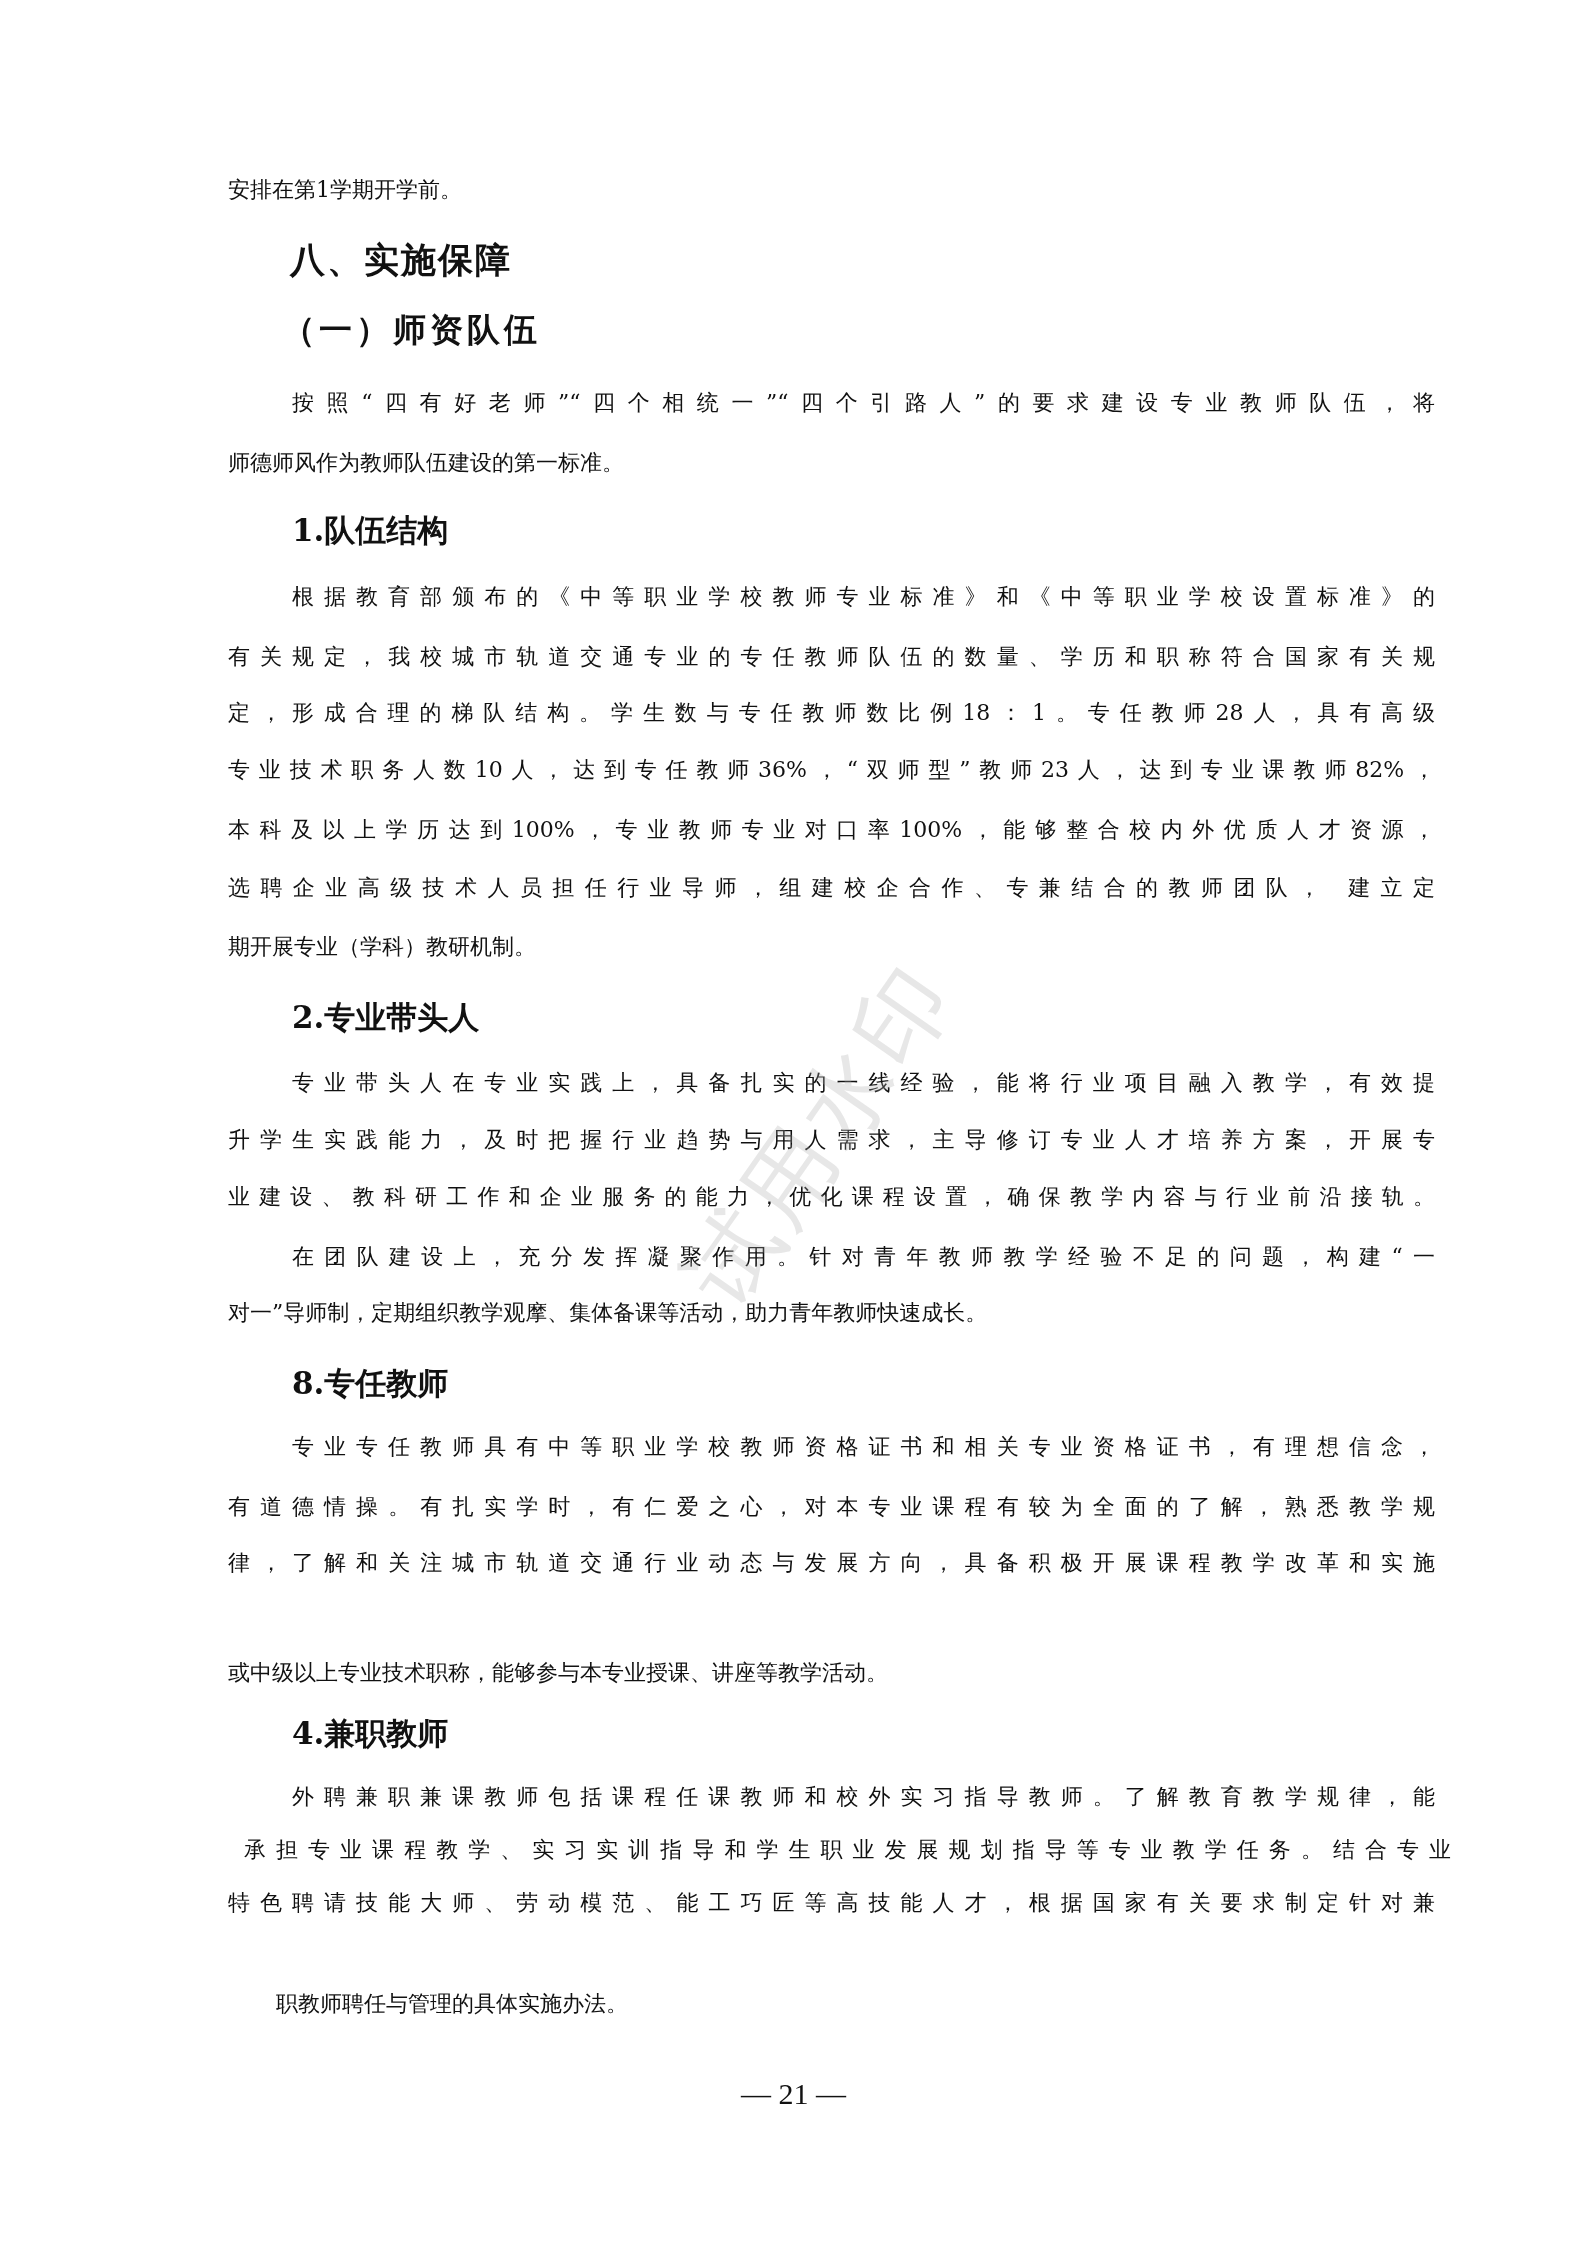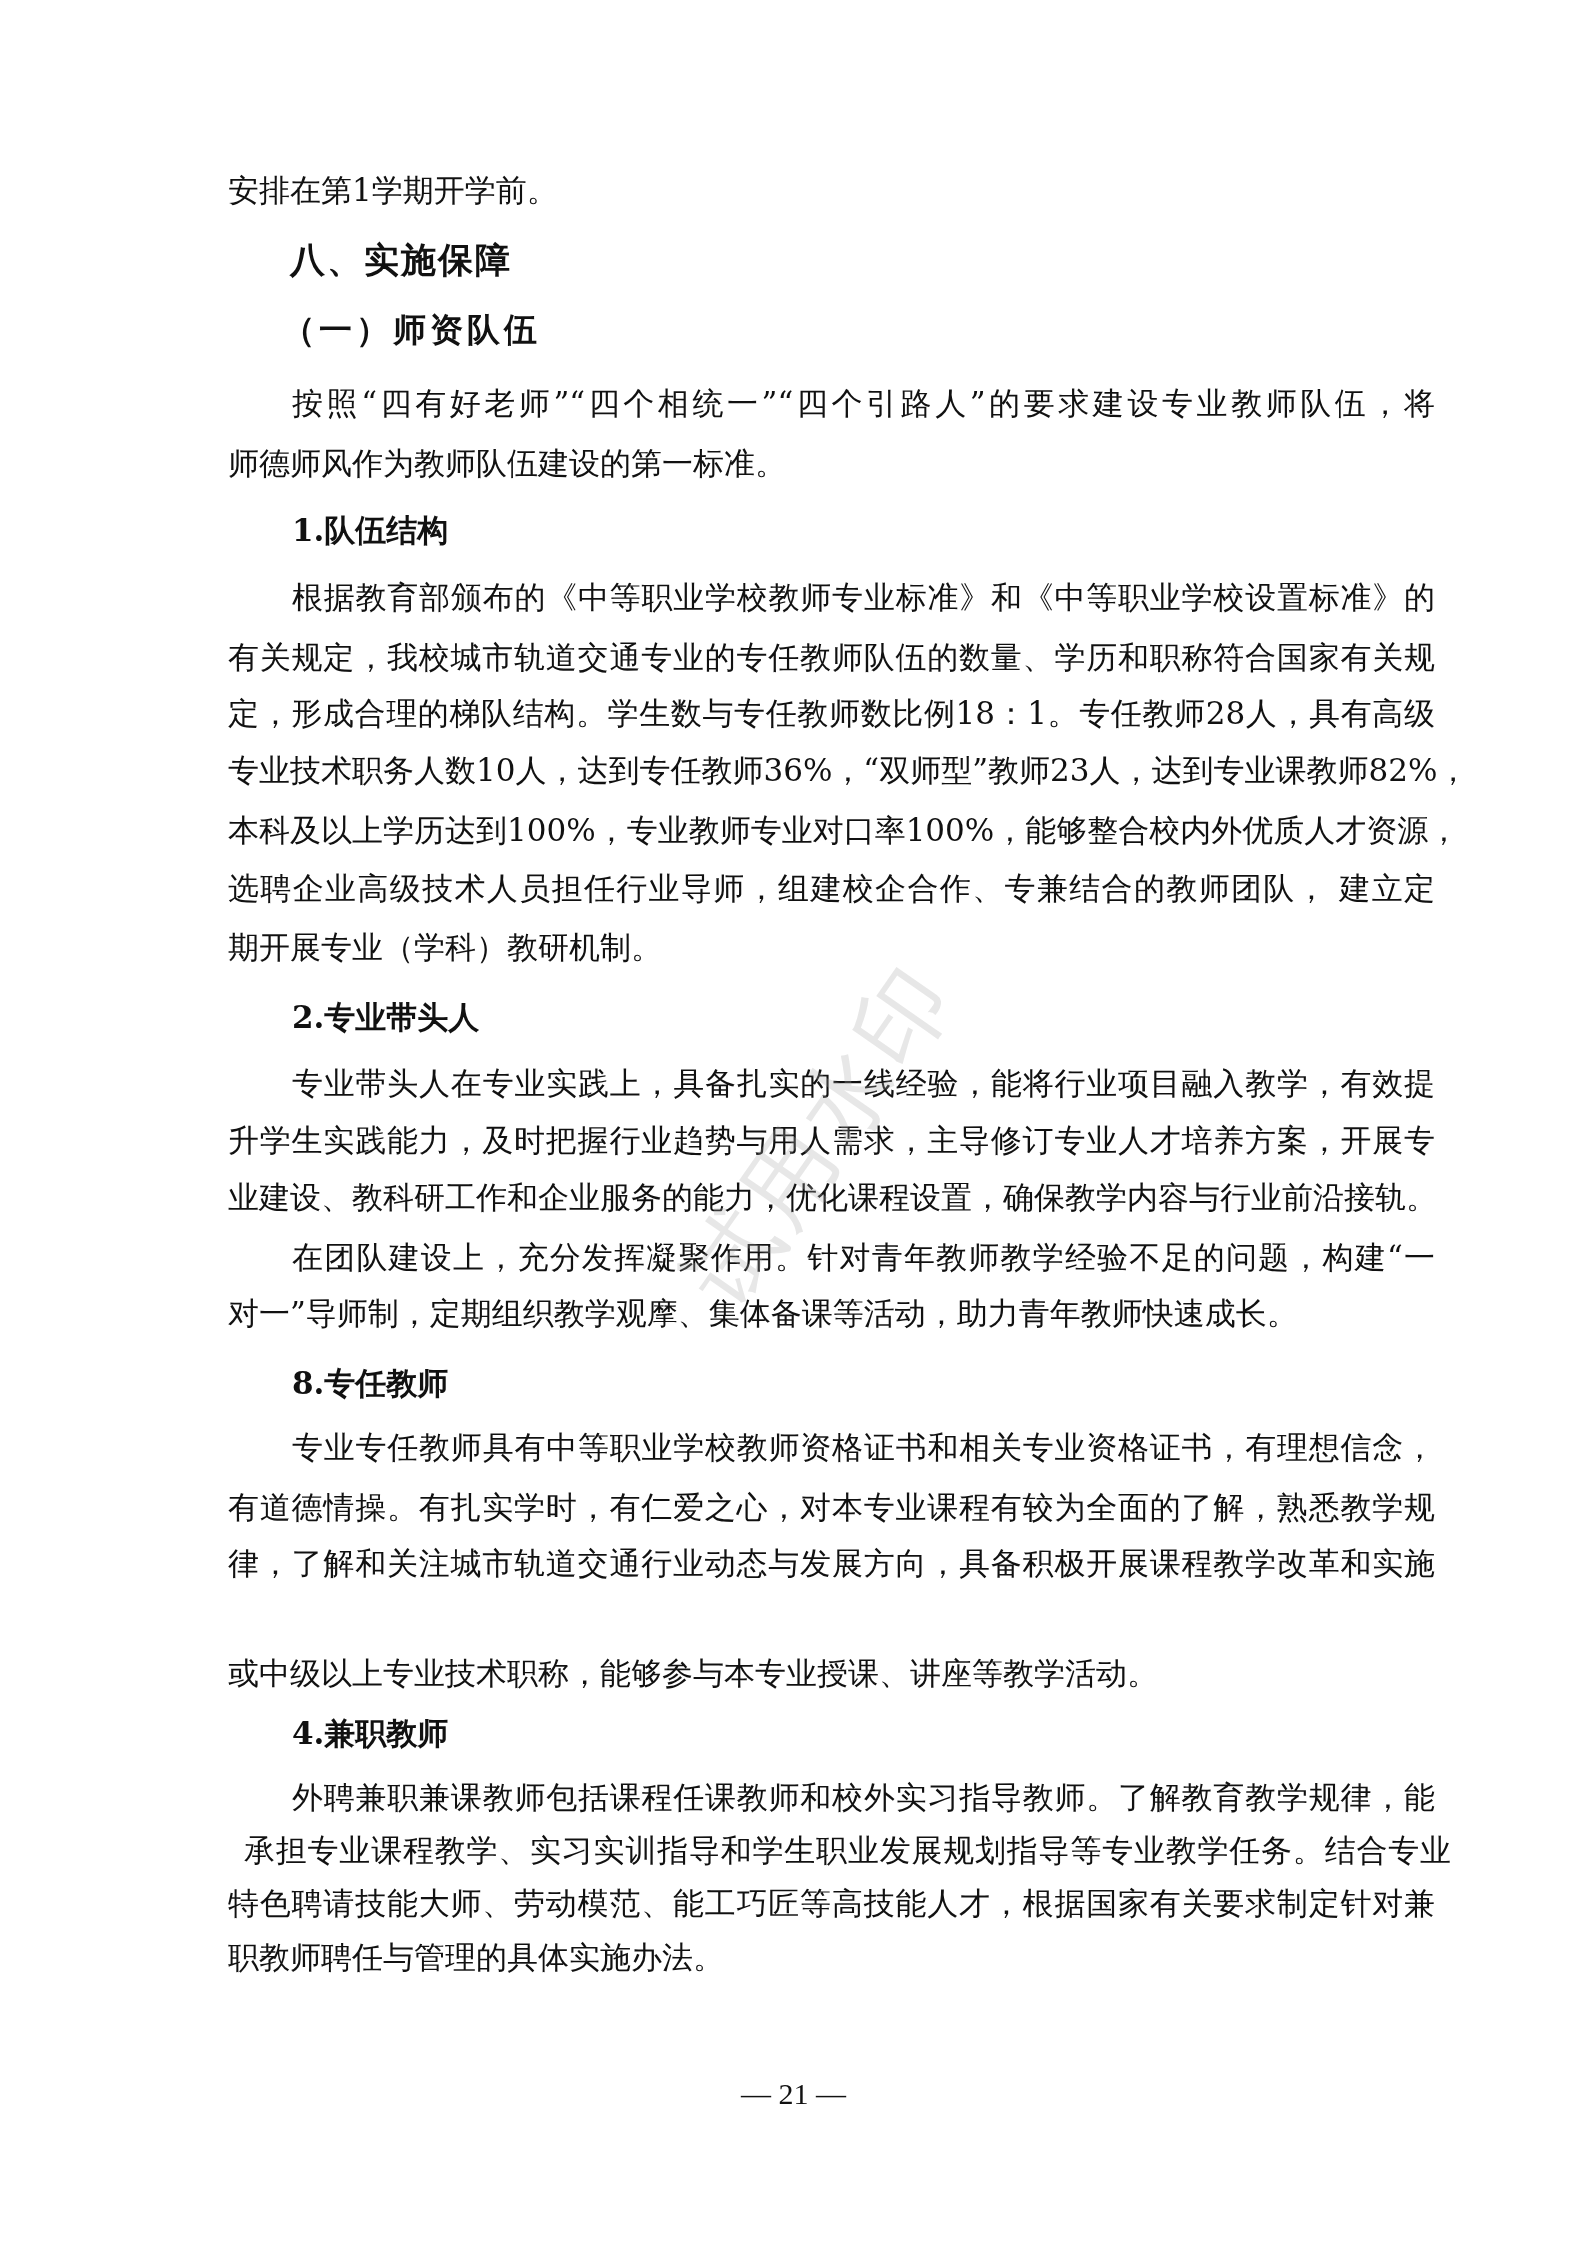"安排在第1学期开学前。" .line { font-size: 31px -> 22px }
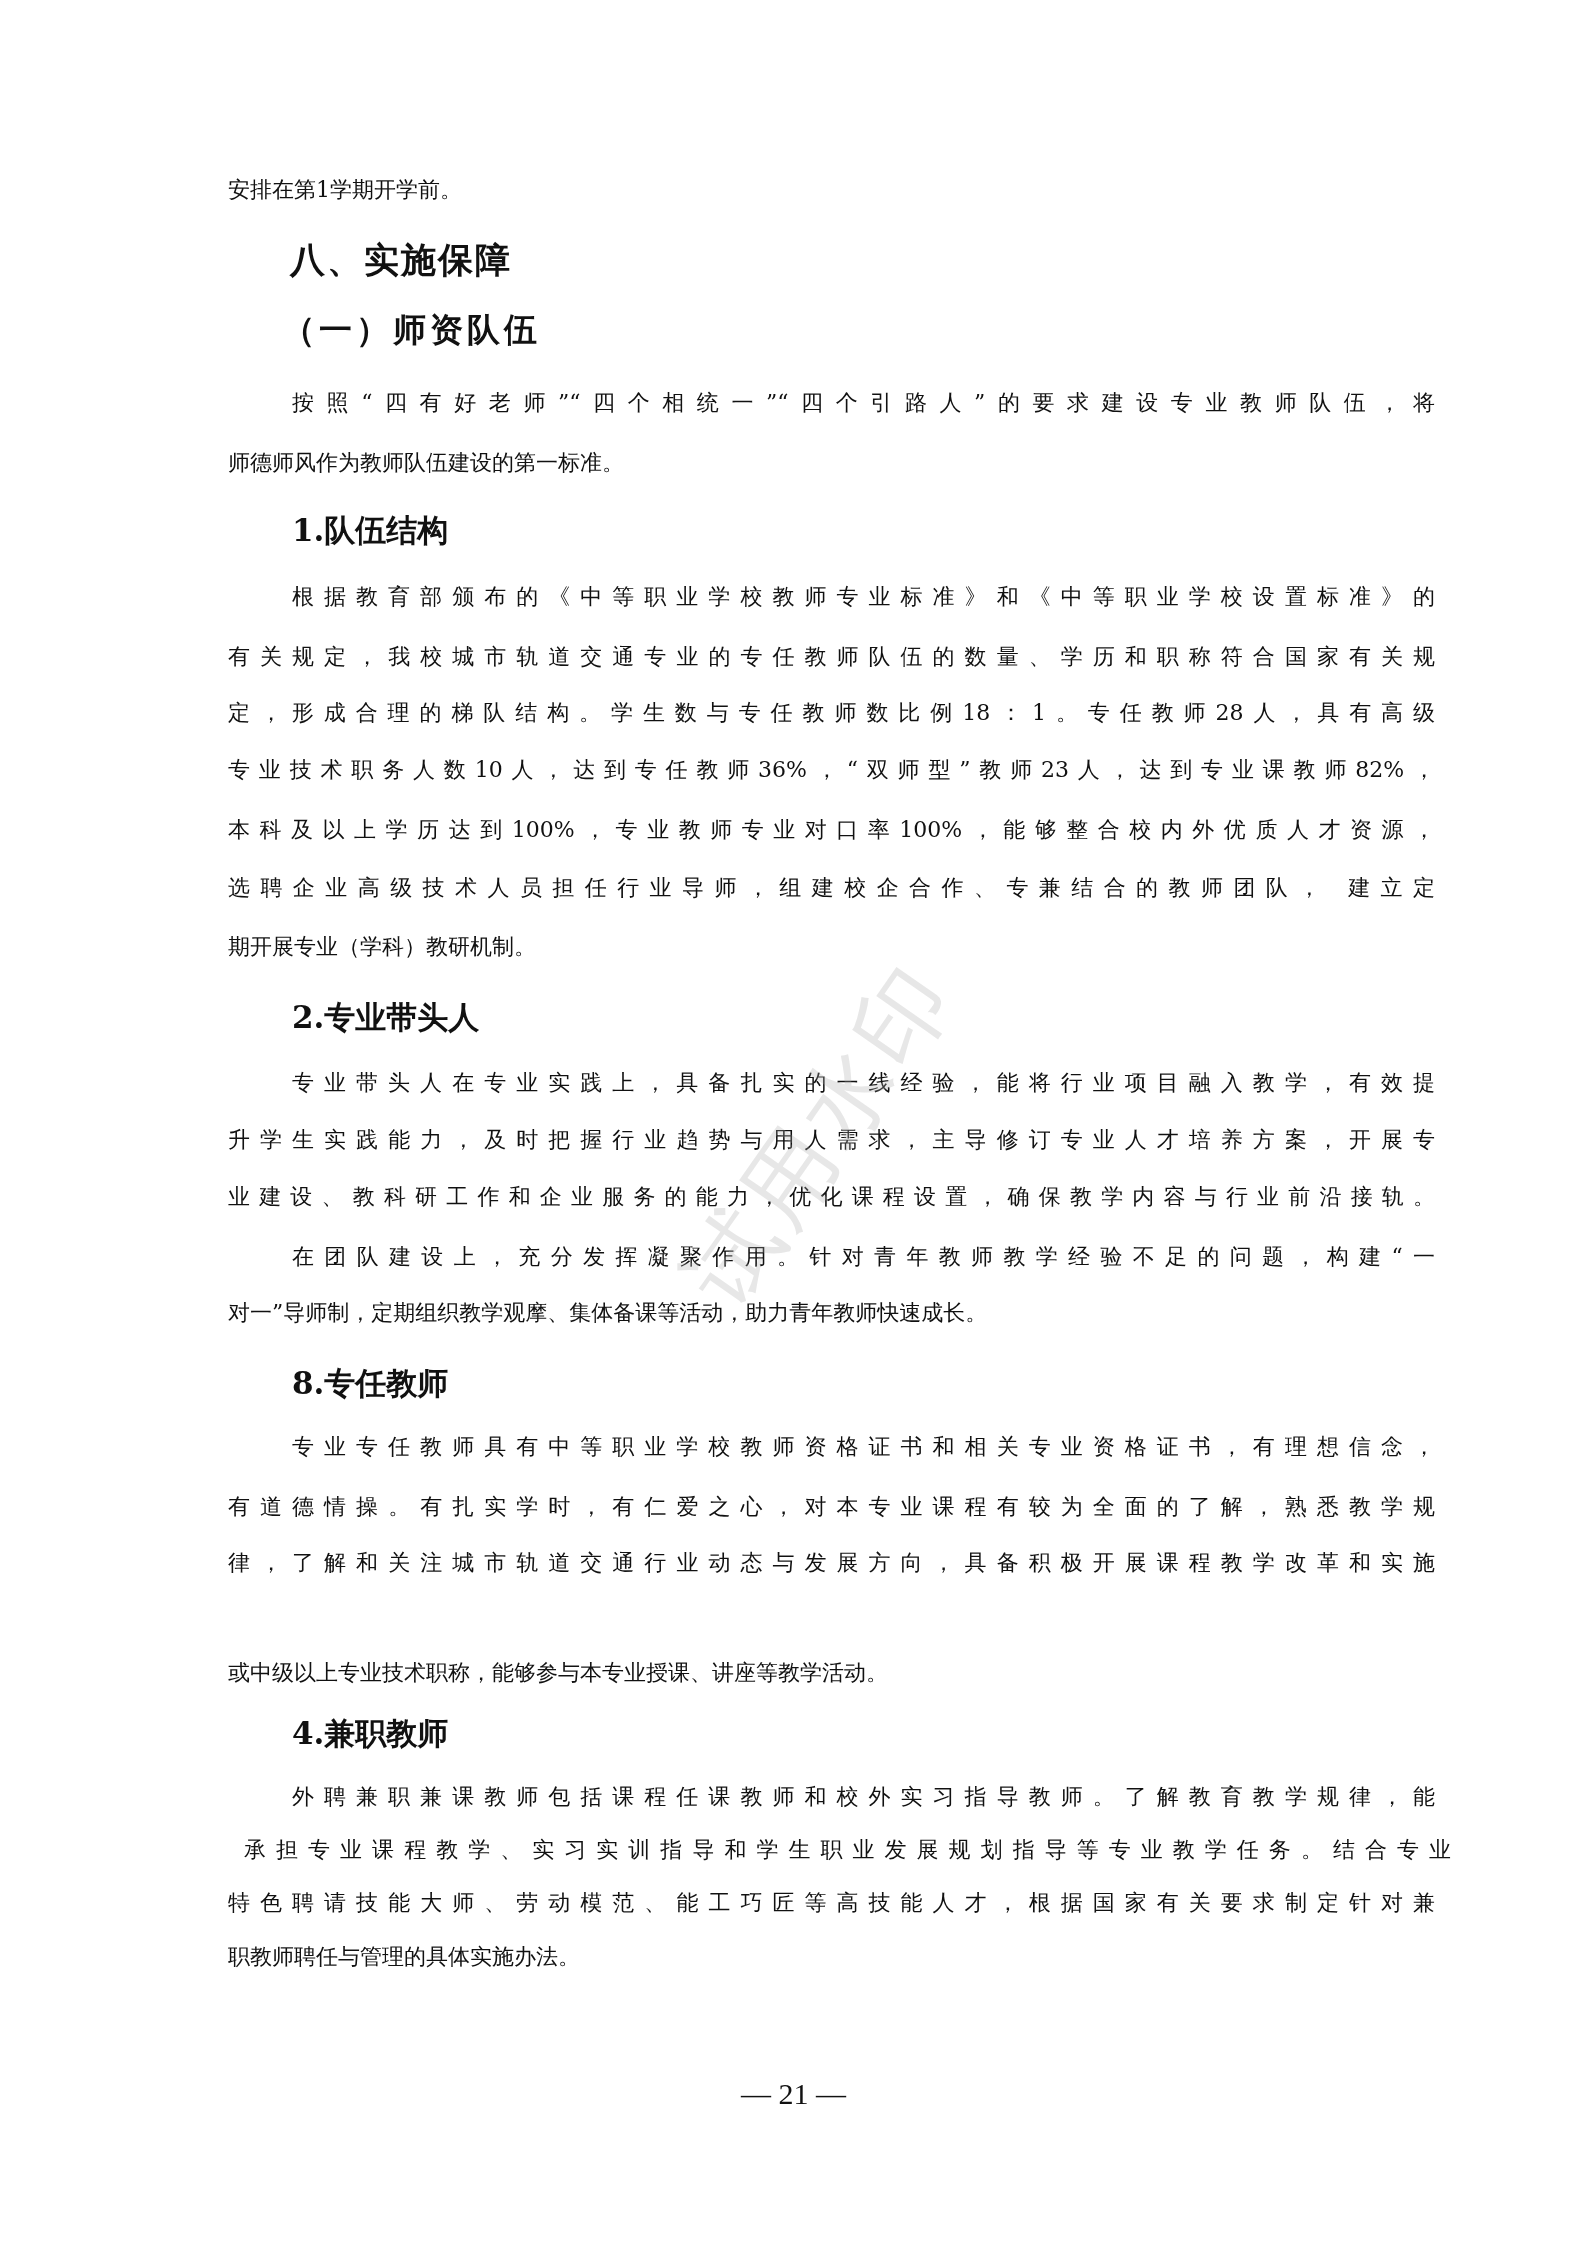"职教师聘任与管理的具体实施办法。" div.line { margin-left: none -> 48px; top: 1935px -> 1982px }
